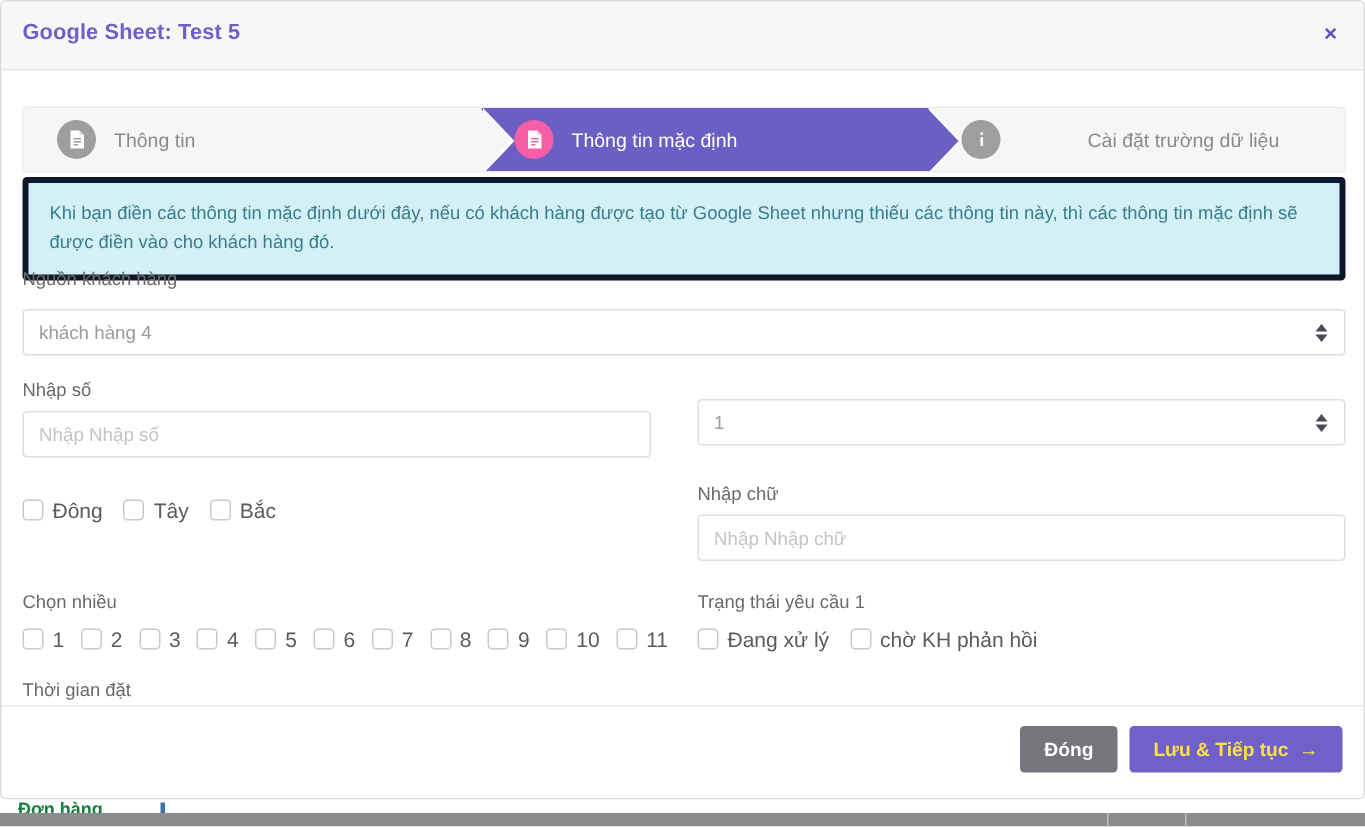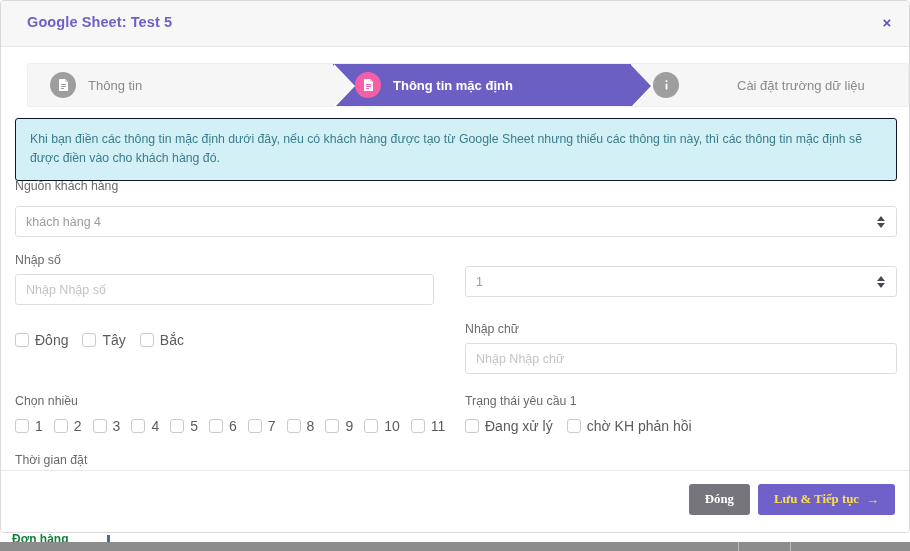"Google Sheet: Test 5" .modal-title { left: 26px -> 14px }
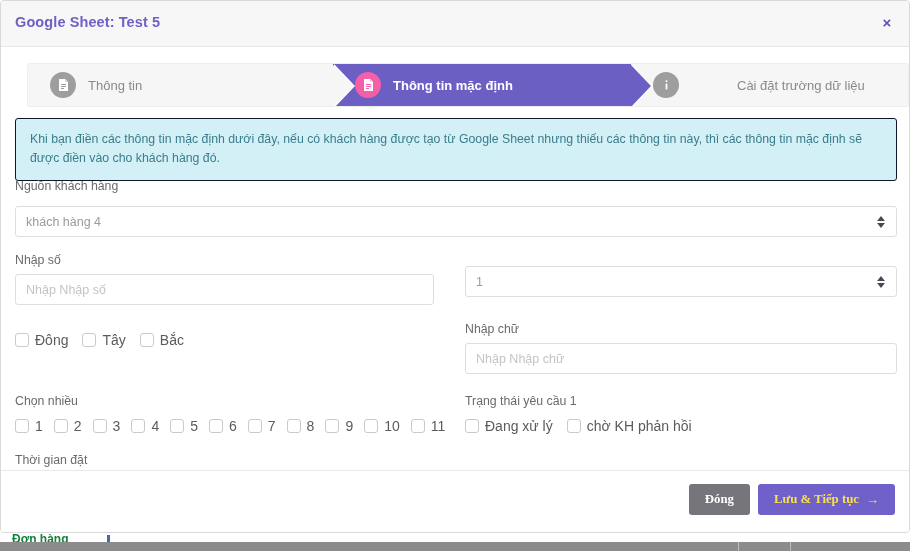"Thông tin" .stepper { margin-left: 12px -> none; top: 62px -> 70px }
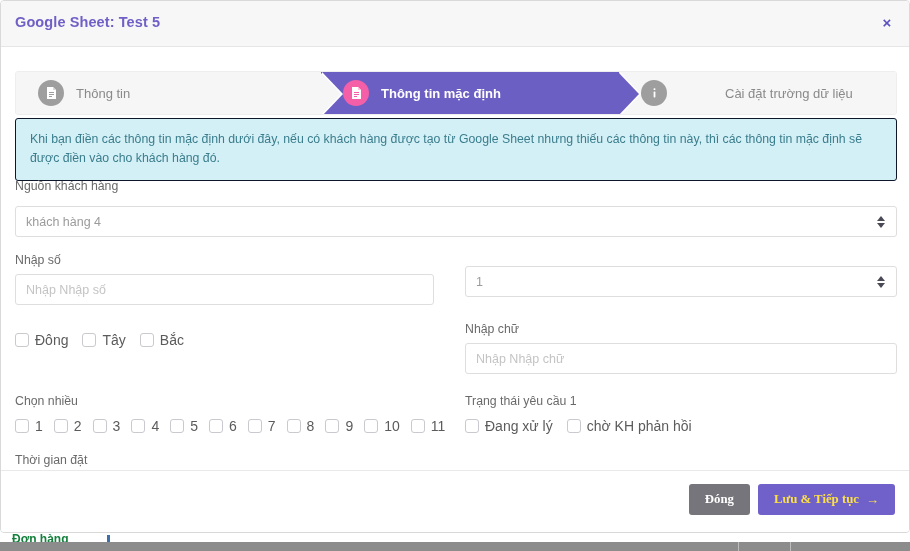"Thông tin mặc định" .step.s2 { font-weight: bold -> none }
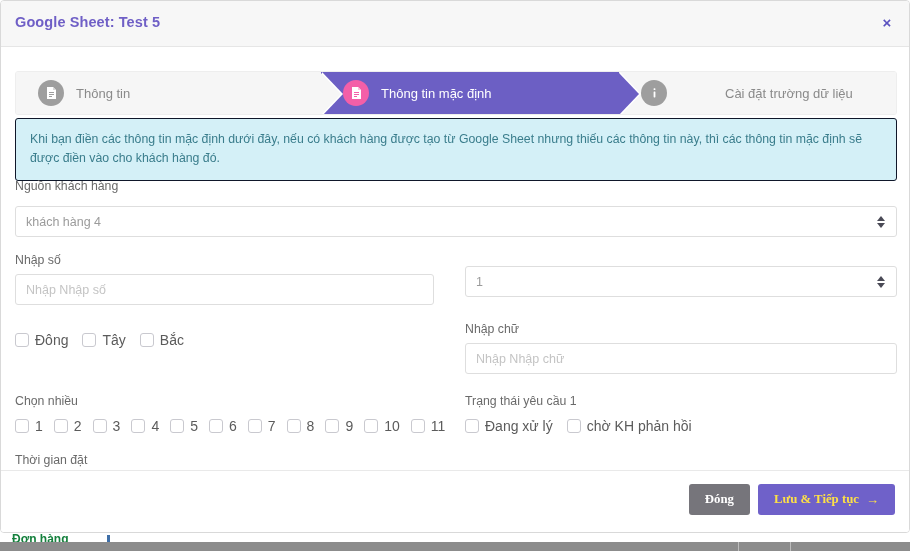"Khi bạn điền các thông" .alert { border: 1px solid #0f172a -> 4px solid #0f172a }
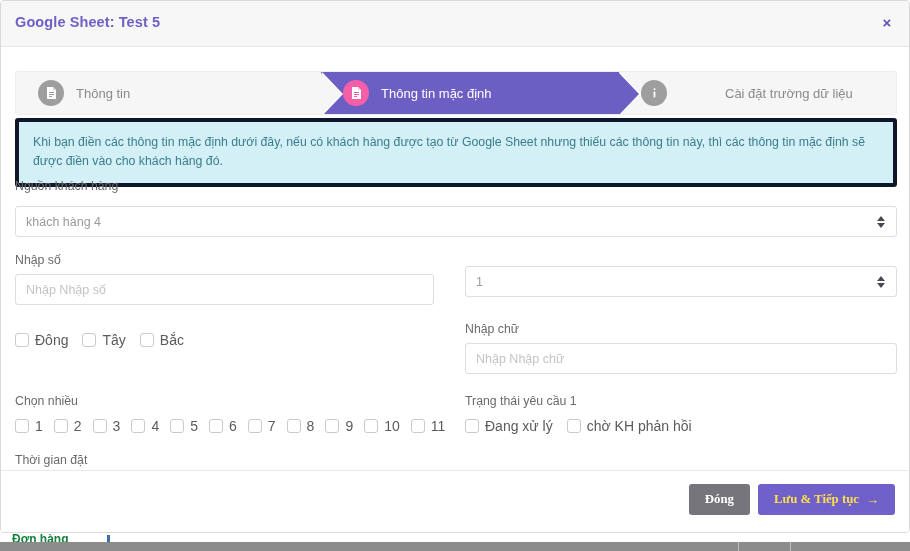"Đóng" .btn { font-family: Liberation Serif, serif -> Liberation Sans, sans-serif }
